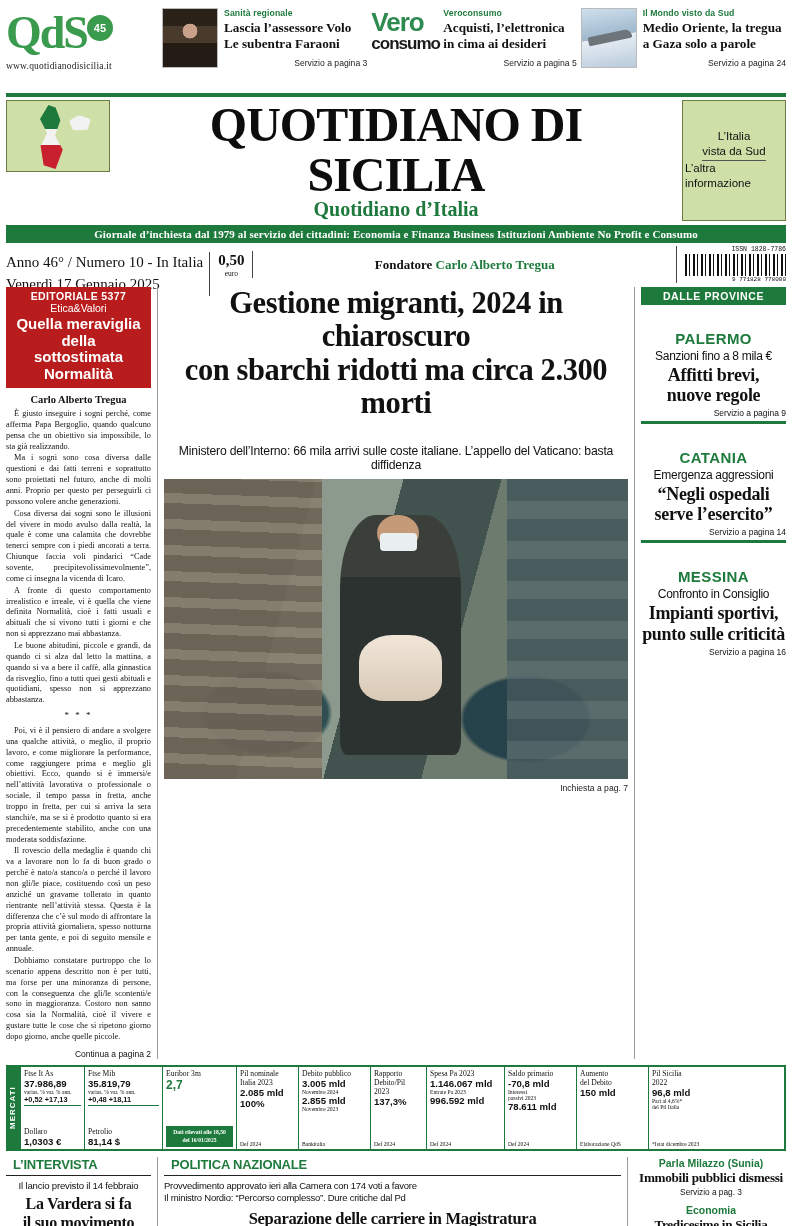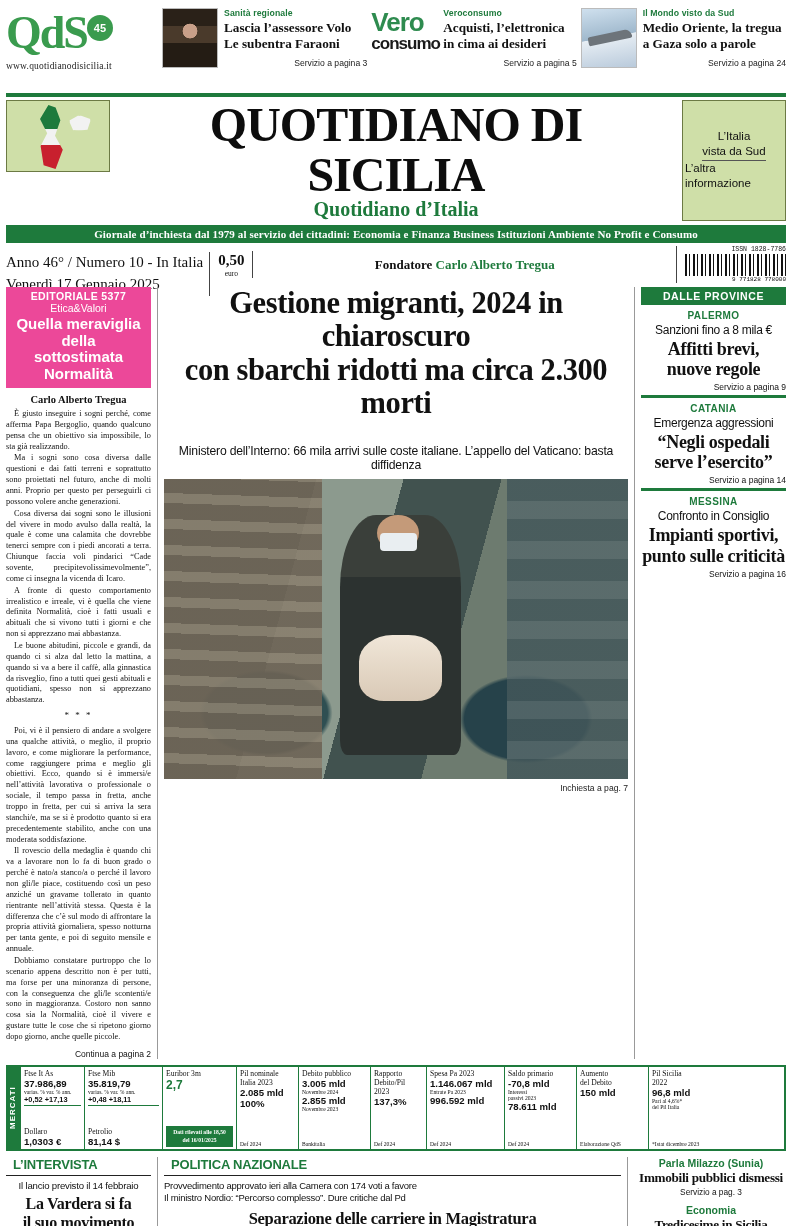"EDITORIALE 5377" .edit-head { background: #ec4899 -> #b91c1c }
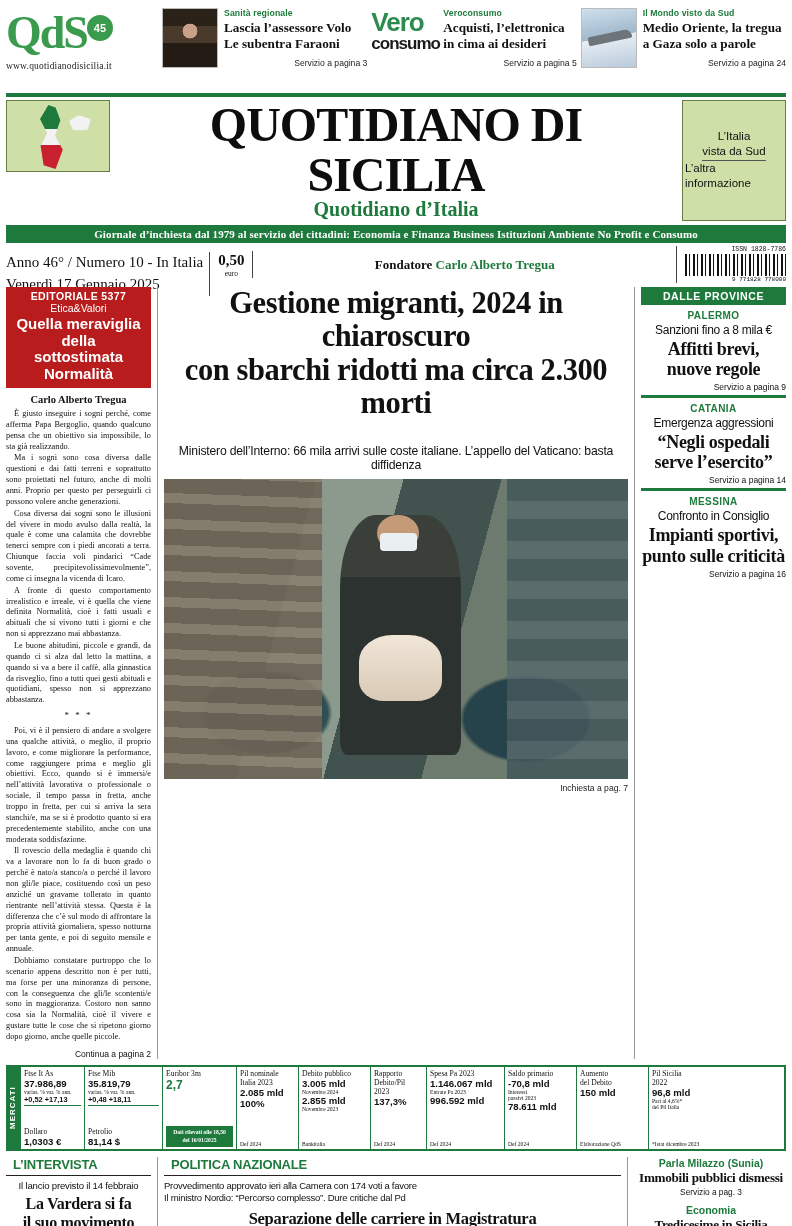"PALERMO" .dp-city { font-size: 10px -> 15px; margin-top: none -> 20px }
